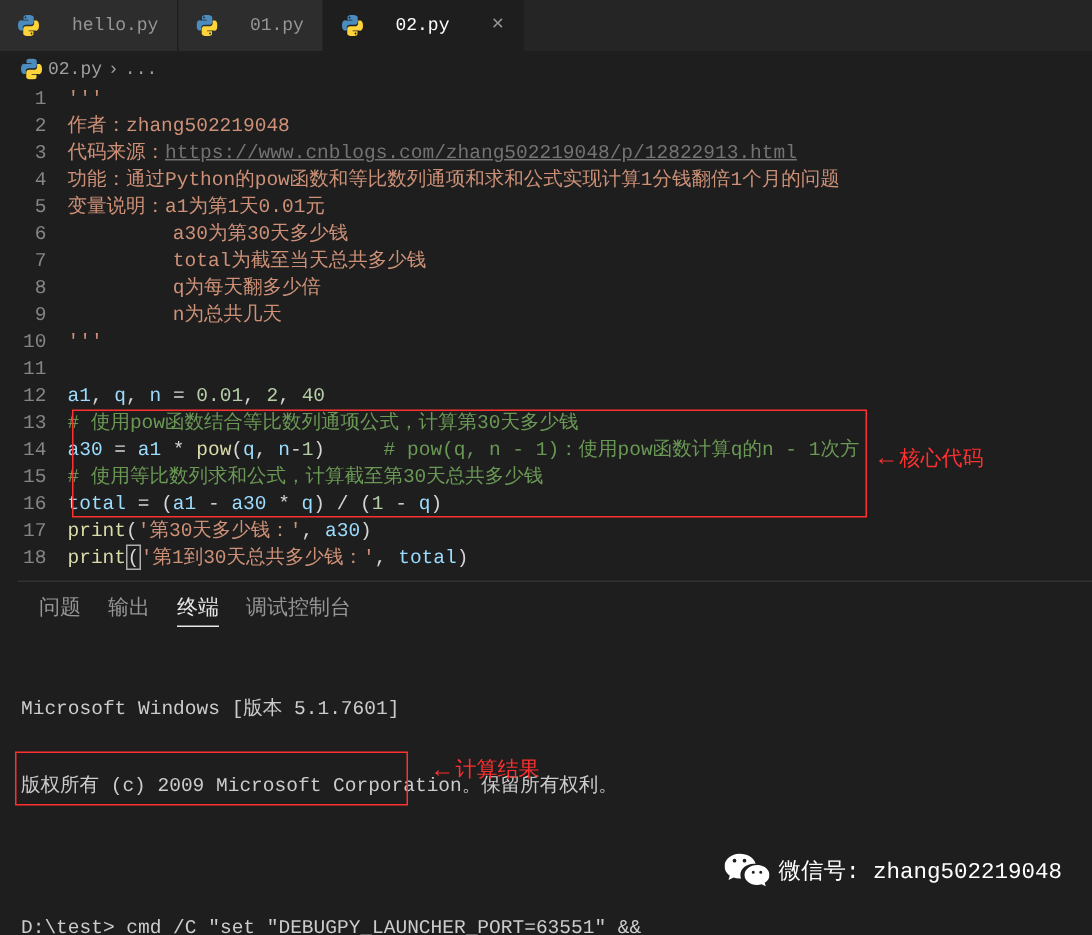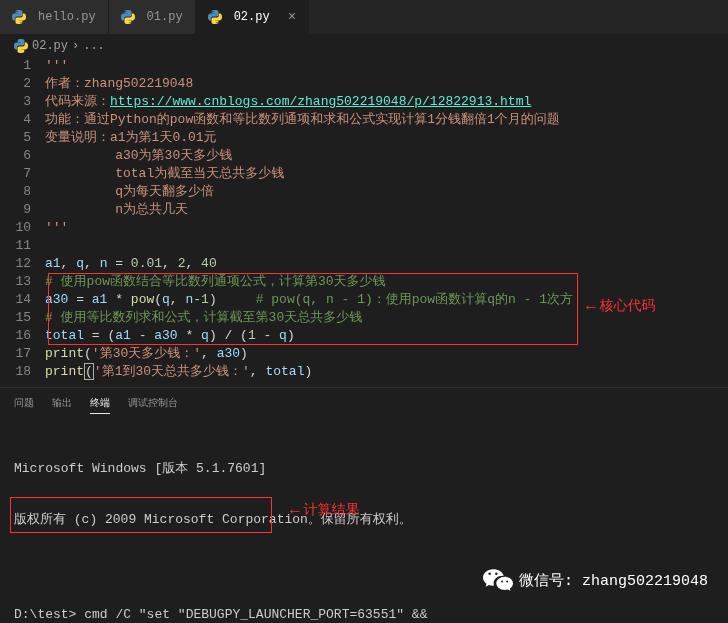"hello.py" .tab { gap: 12px -> 22px }
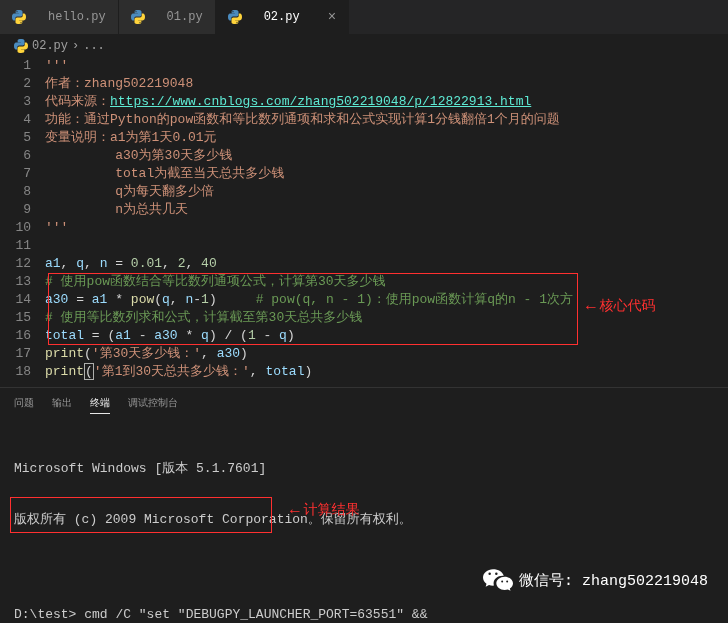"https://www.cnblogs.com/zhang502219048/p" .link { color: #5eead4 -> #737373 }
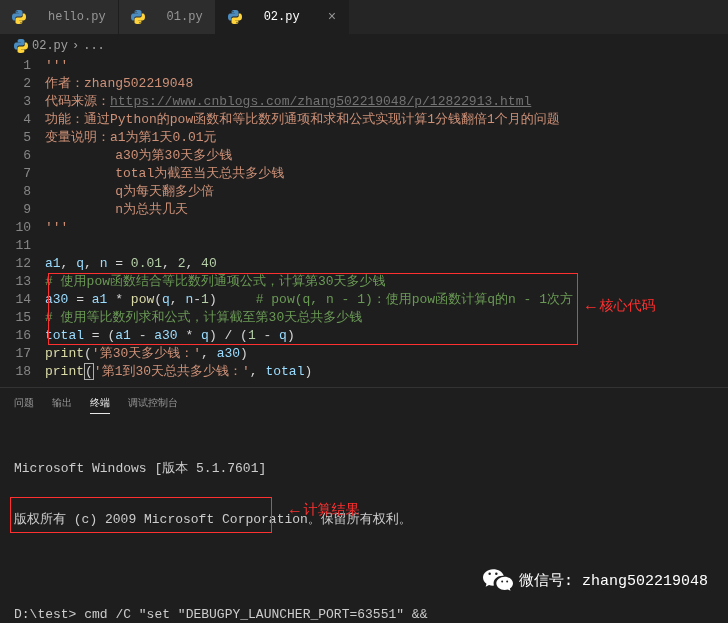"问题" .panel-tabs { font-size: 10px -> 14px; margin-left: none -> 12px }
